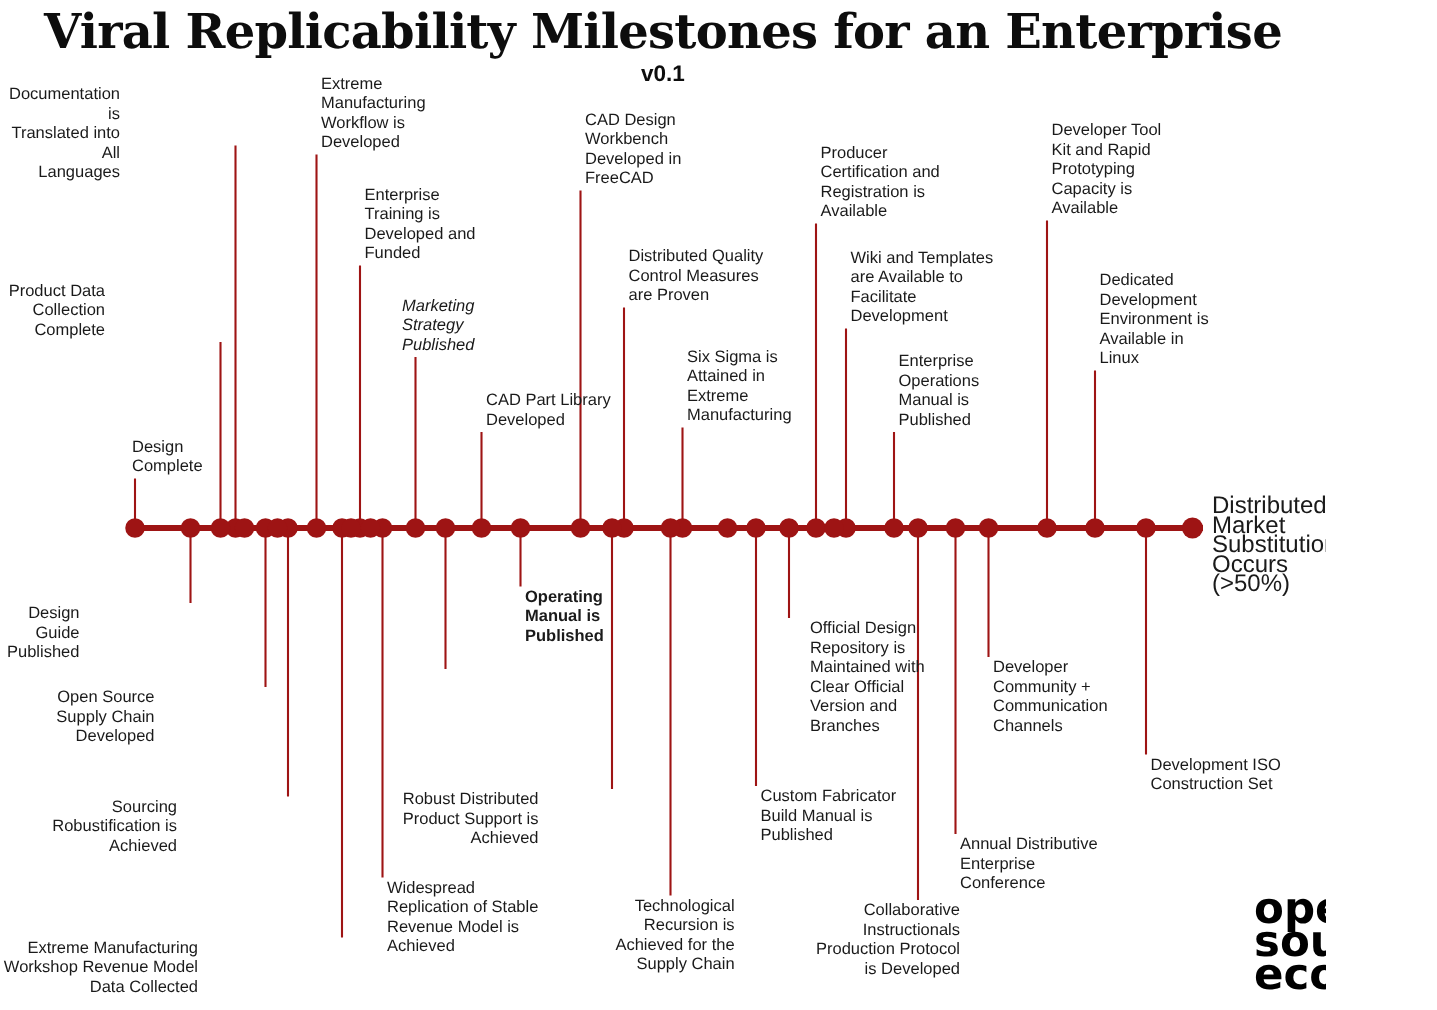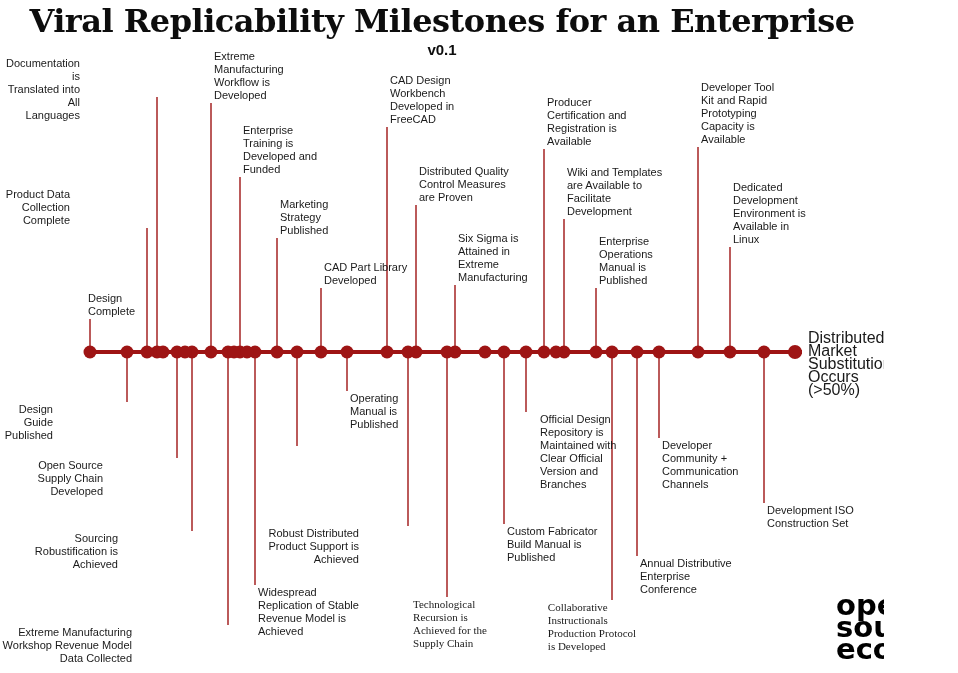"Marketing" div.ms-label { font-style: none -> italic; left: 280px -> 268px }
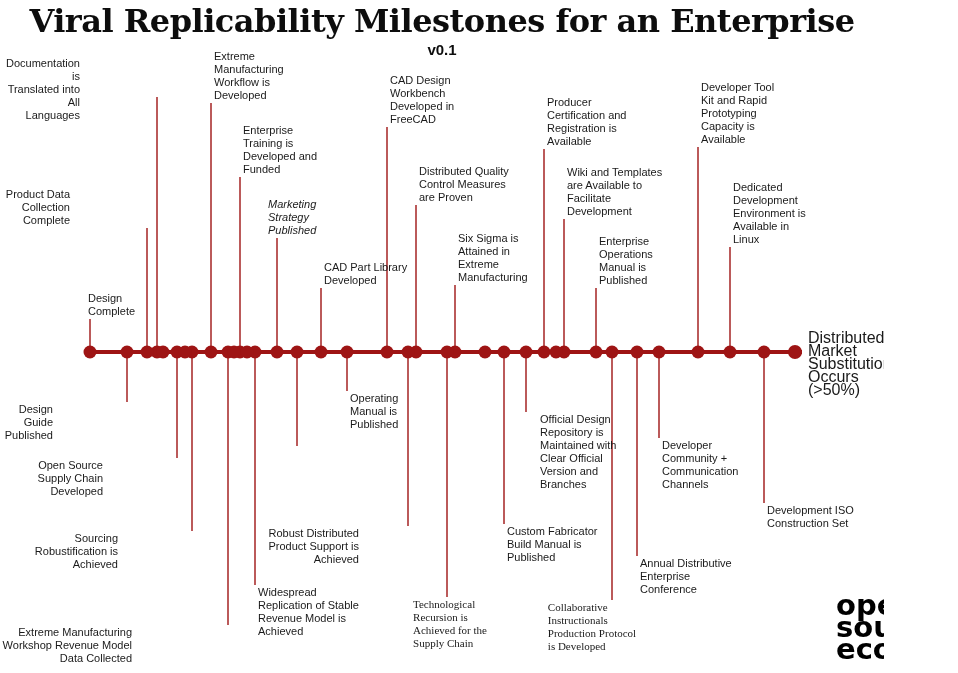"Operating" div.ms-label { font-weight: none -> bold }
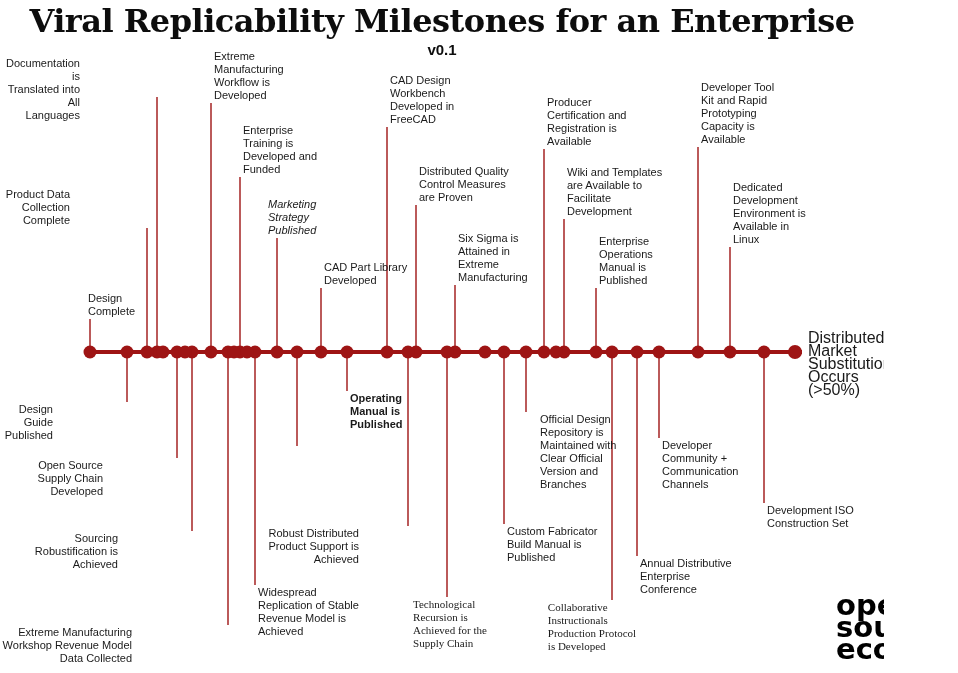"Technological" .align-center { font-family: Liberation Serif, serif -> none; text-align: left -> right }
